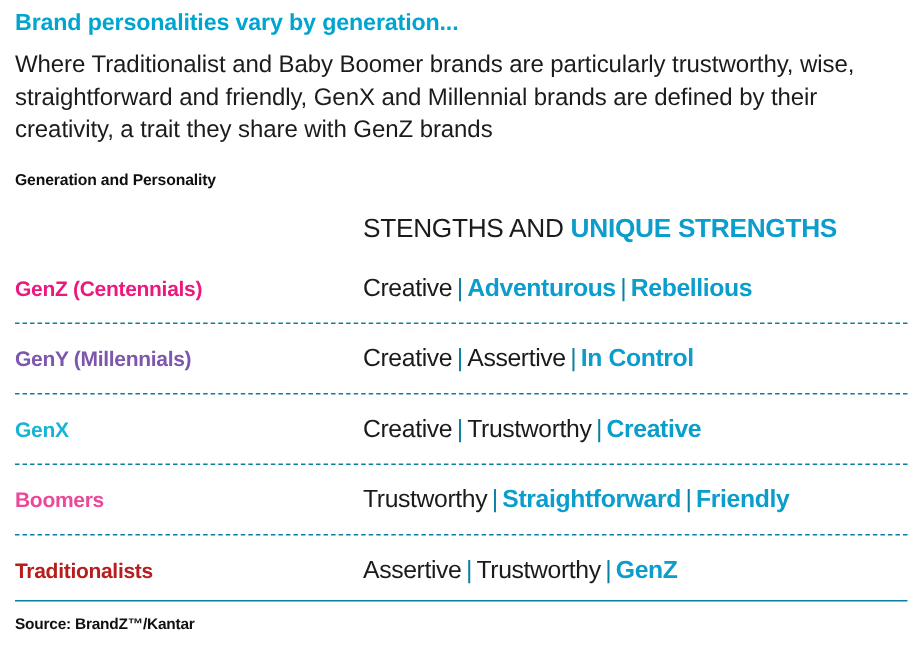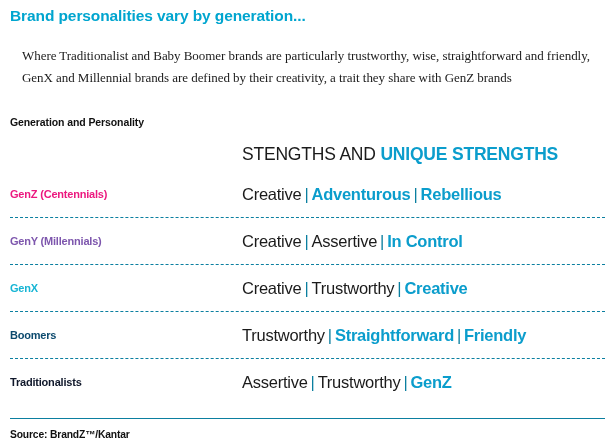"Where Traditionalist and Baby Boomer" .intro { font-family: Liberation Serif, serif -> none; font-size: 13px -> 16px; margin: 12px -> 0 }
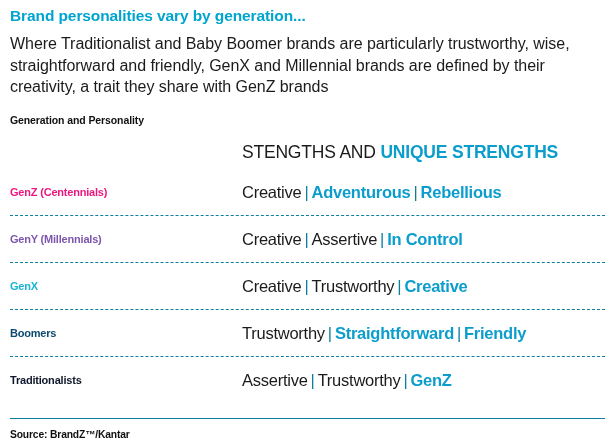"GenZ (Centennials)" .gen-label { font-size: 11px -> 14px }
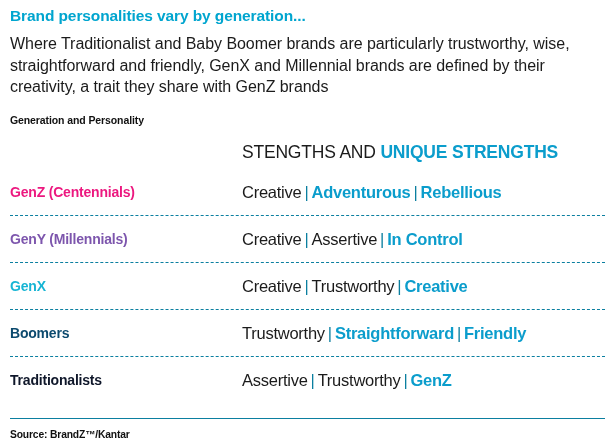"Boomers" td.gen-label { color: #0c4a6e -> #ec4899 }
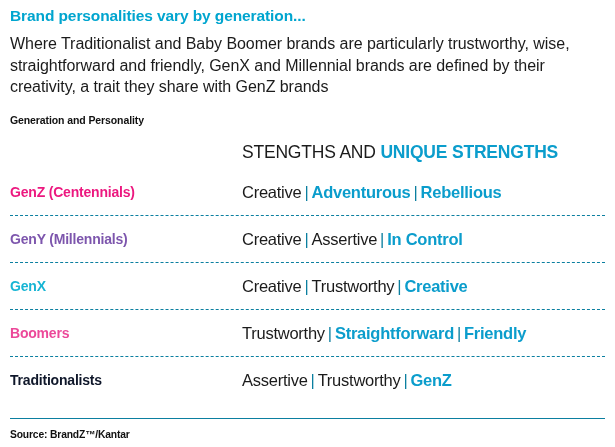"Traditionalists" td.gen-label { color: #0f172a -> #b91c1c }
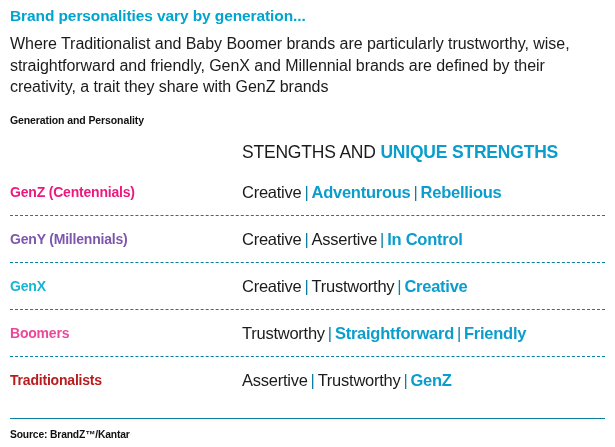"Source: BrandZ™/Kantar" .footer-wrap { bottom: 7px -> 25px }
